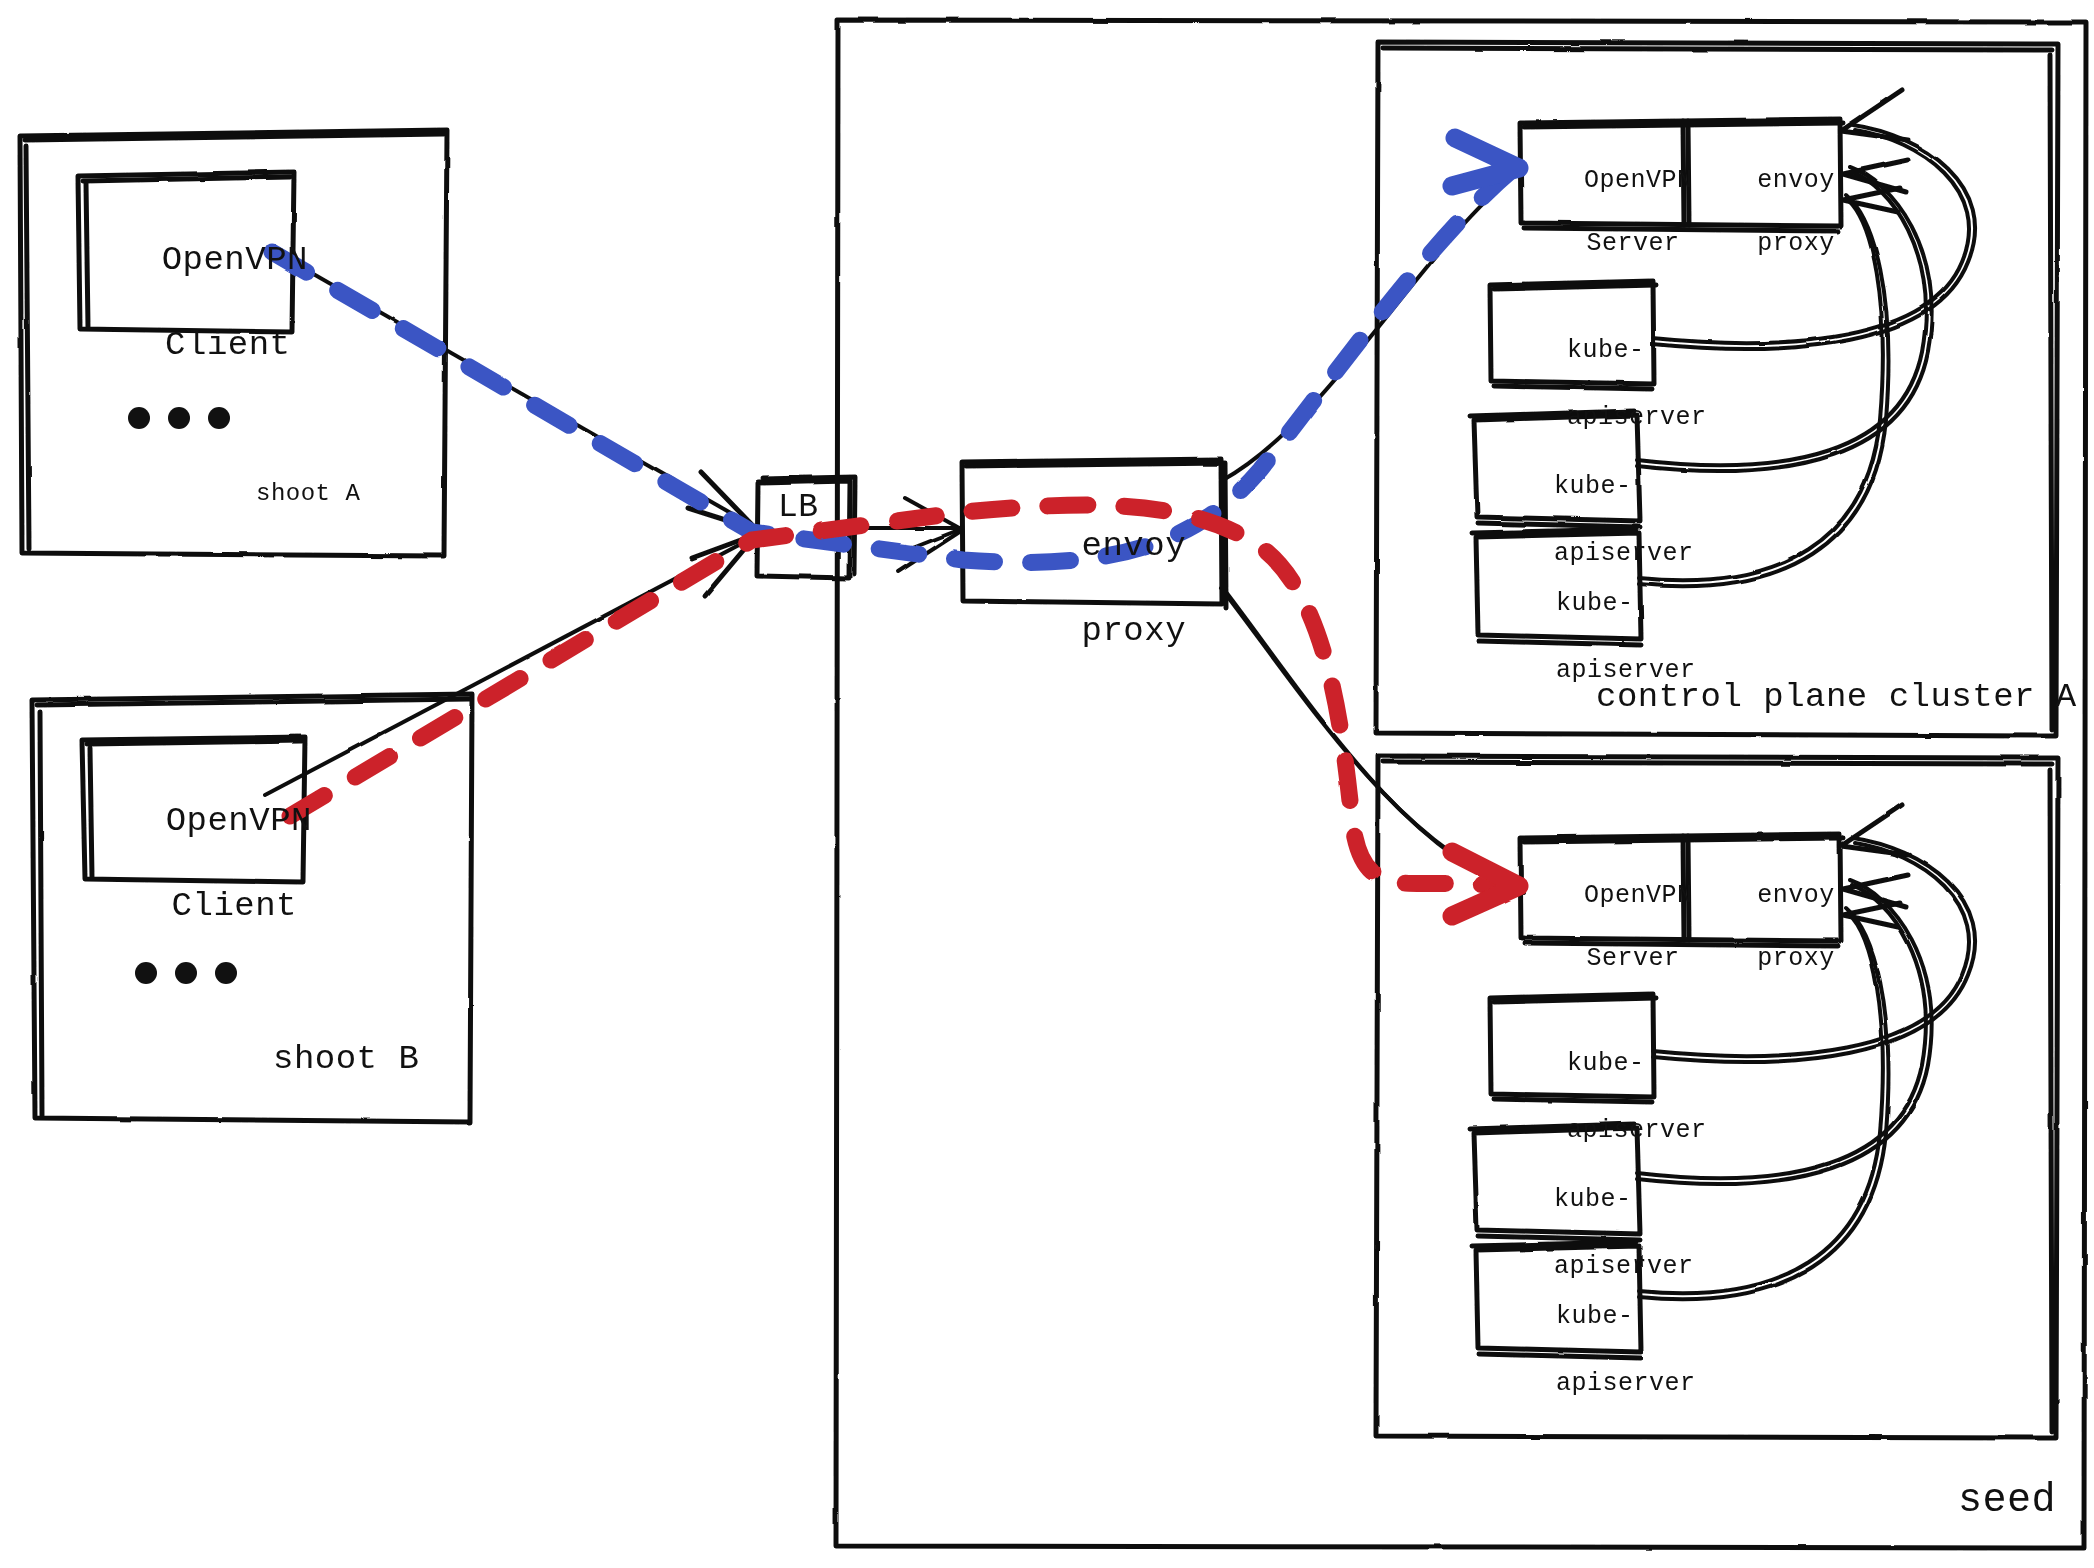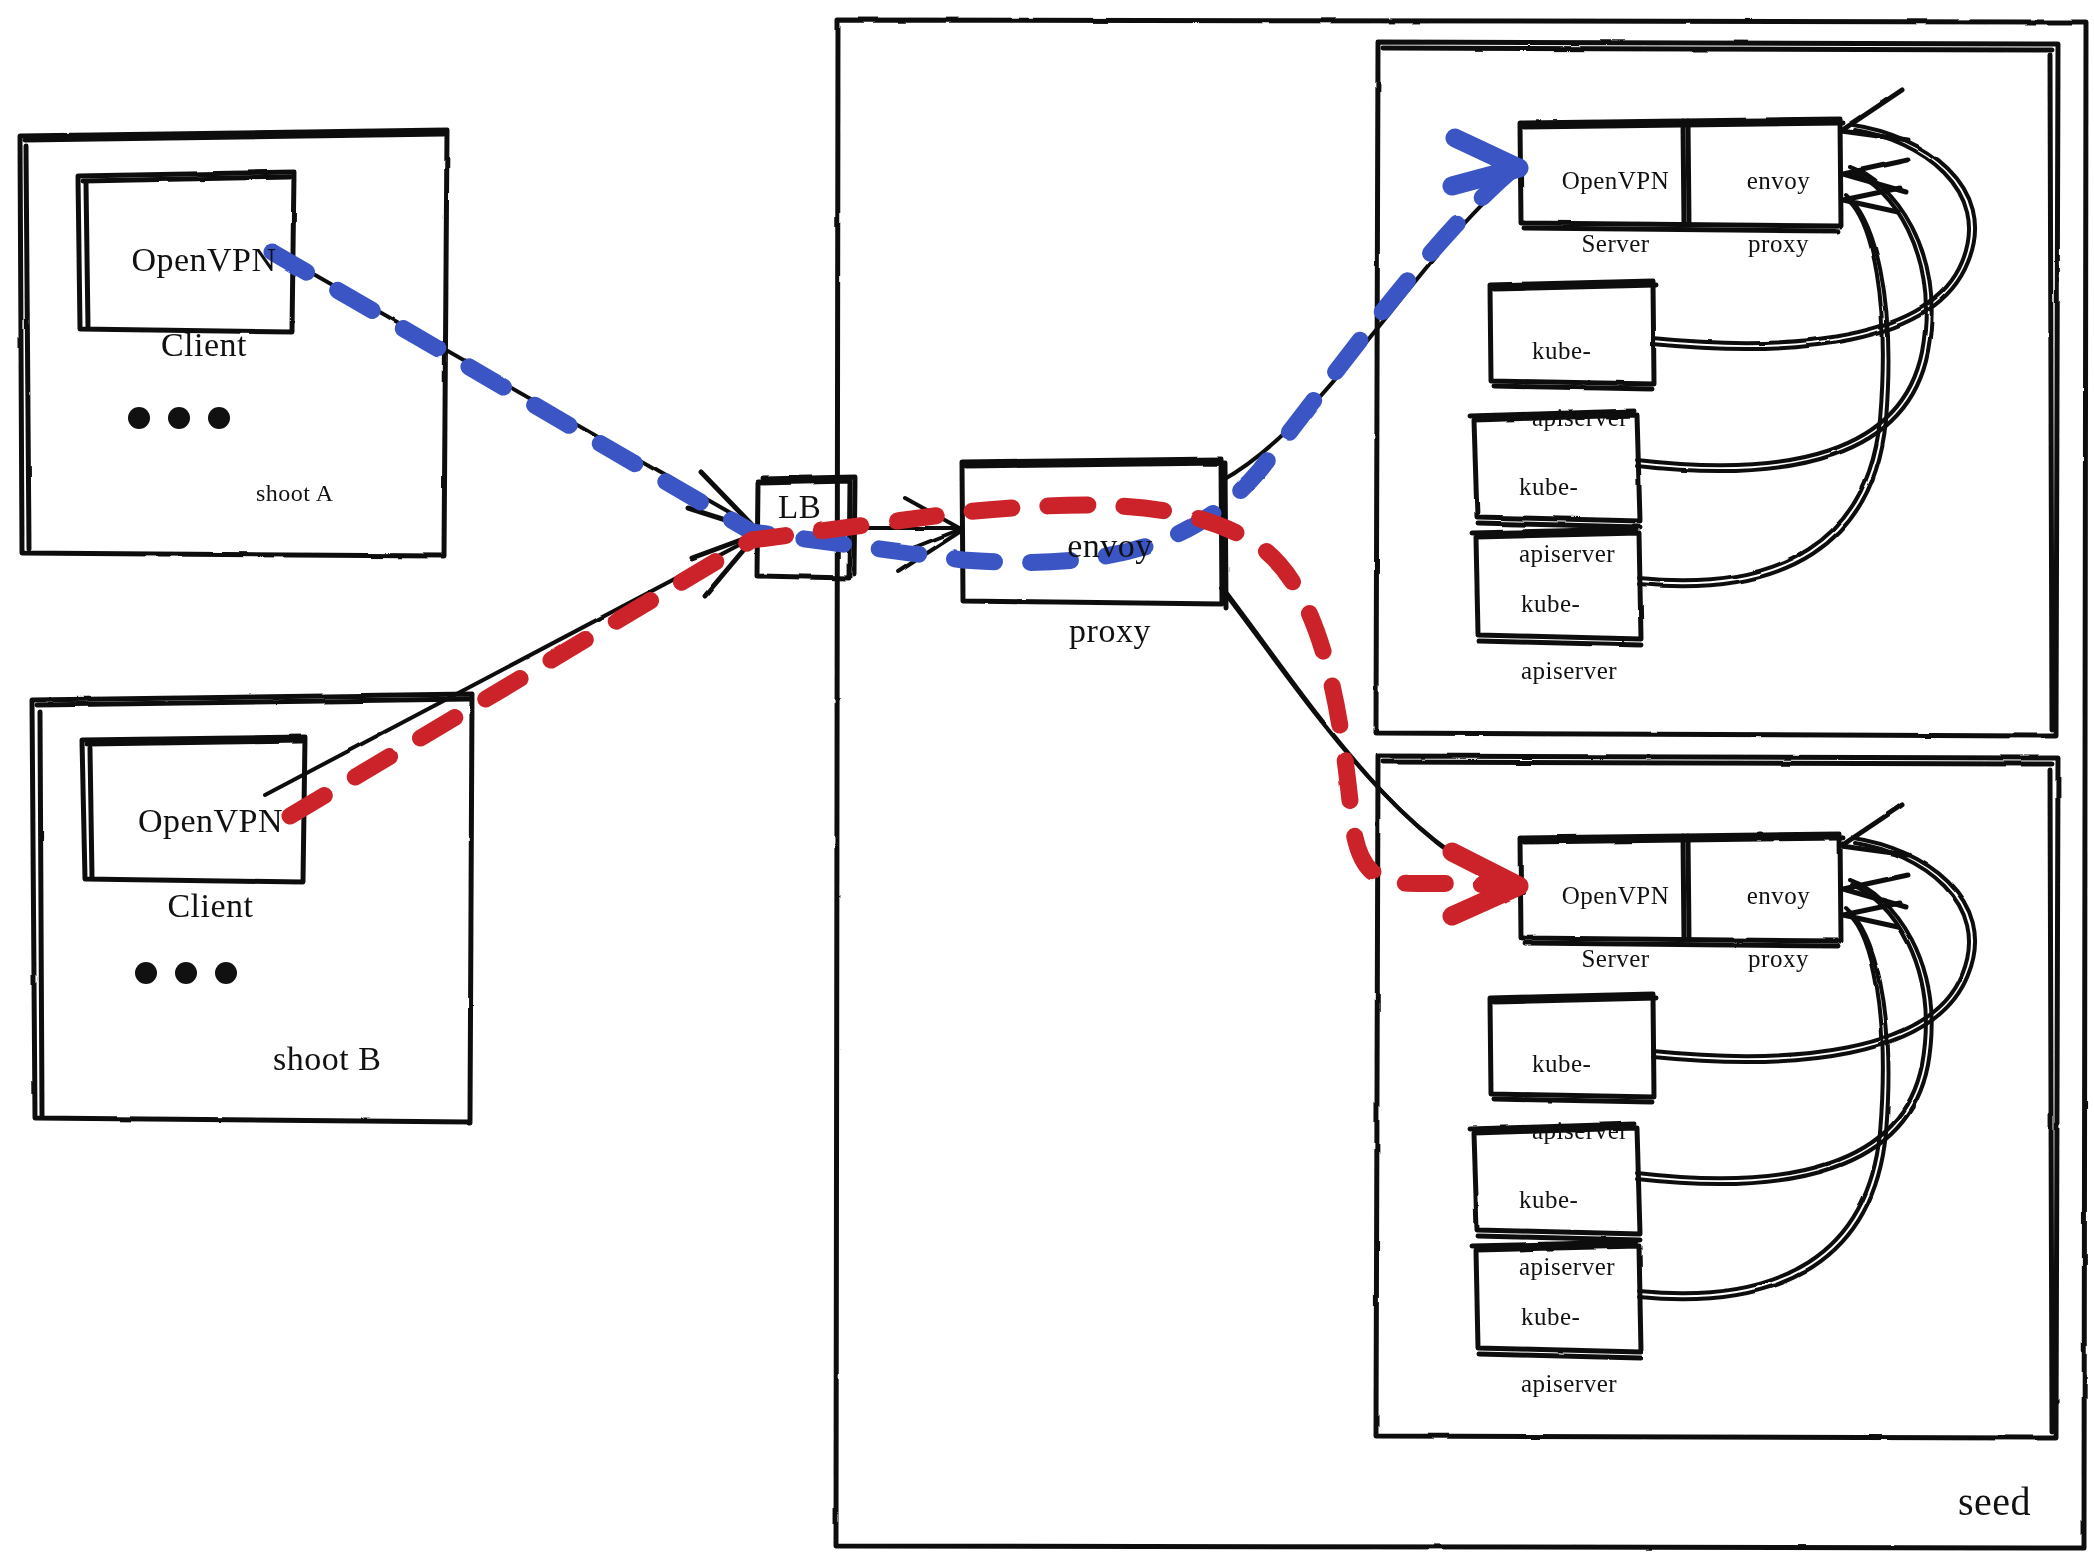"OpenVPN" .lbl { font-family: Liberation Serif, serif -> Liberation Mono, monospace }
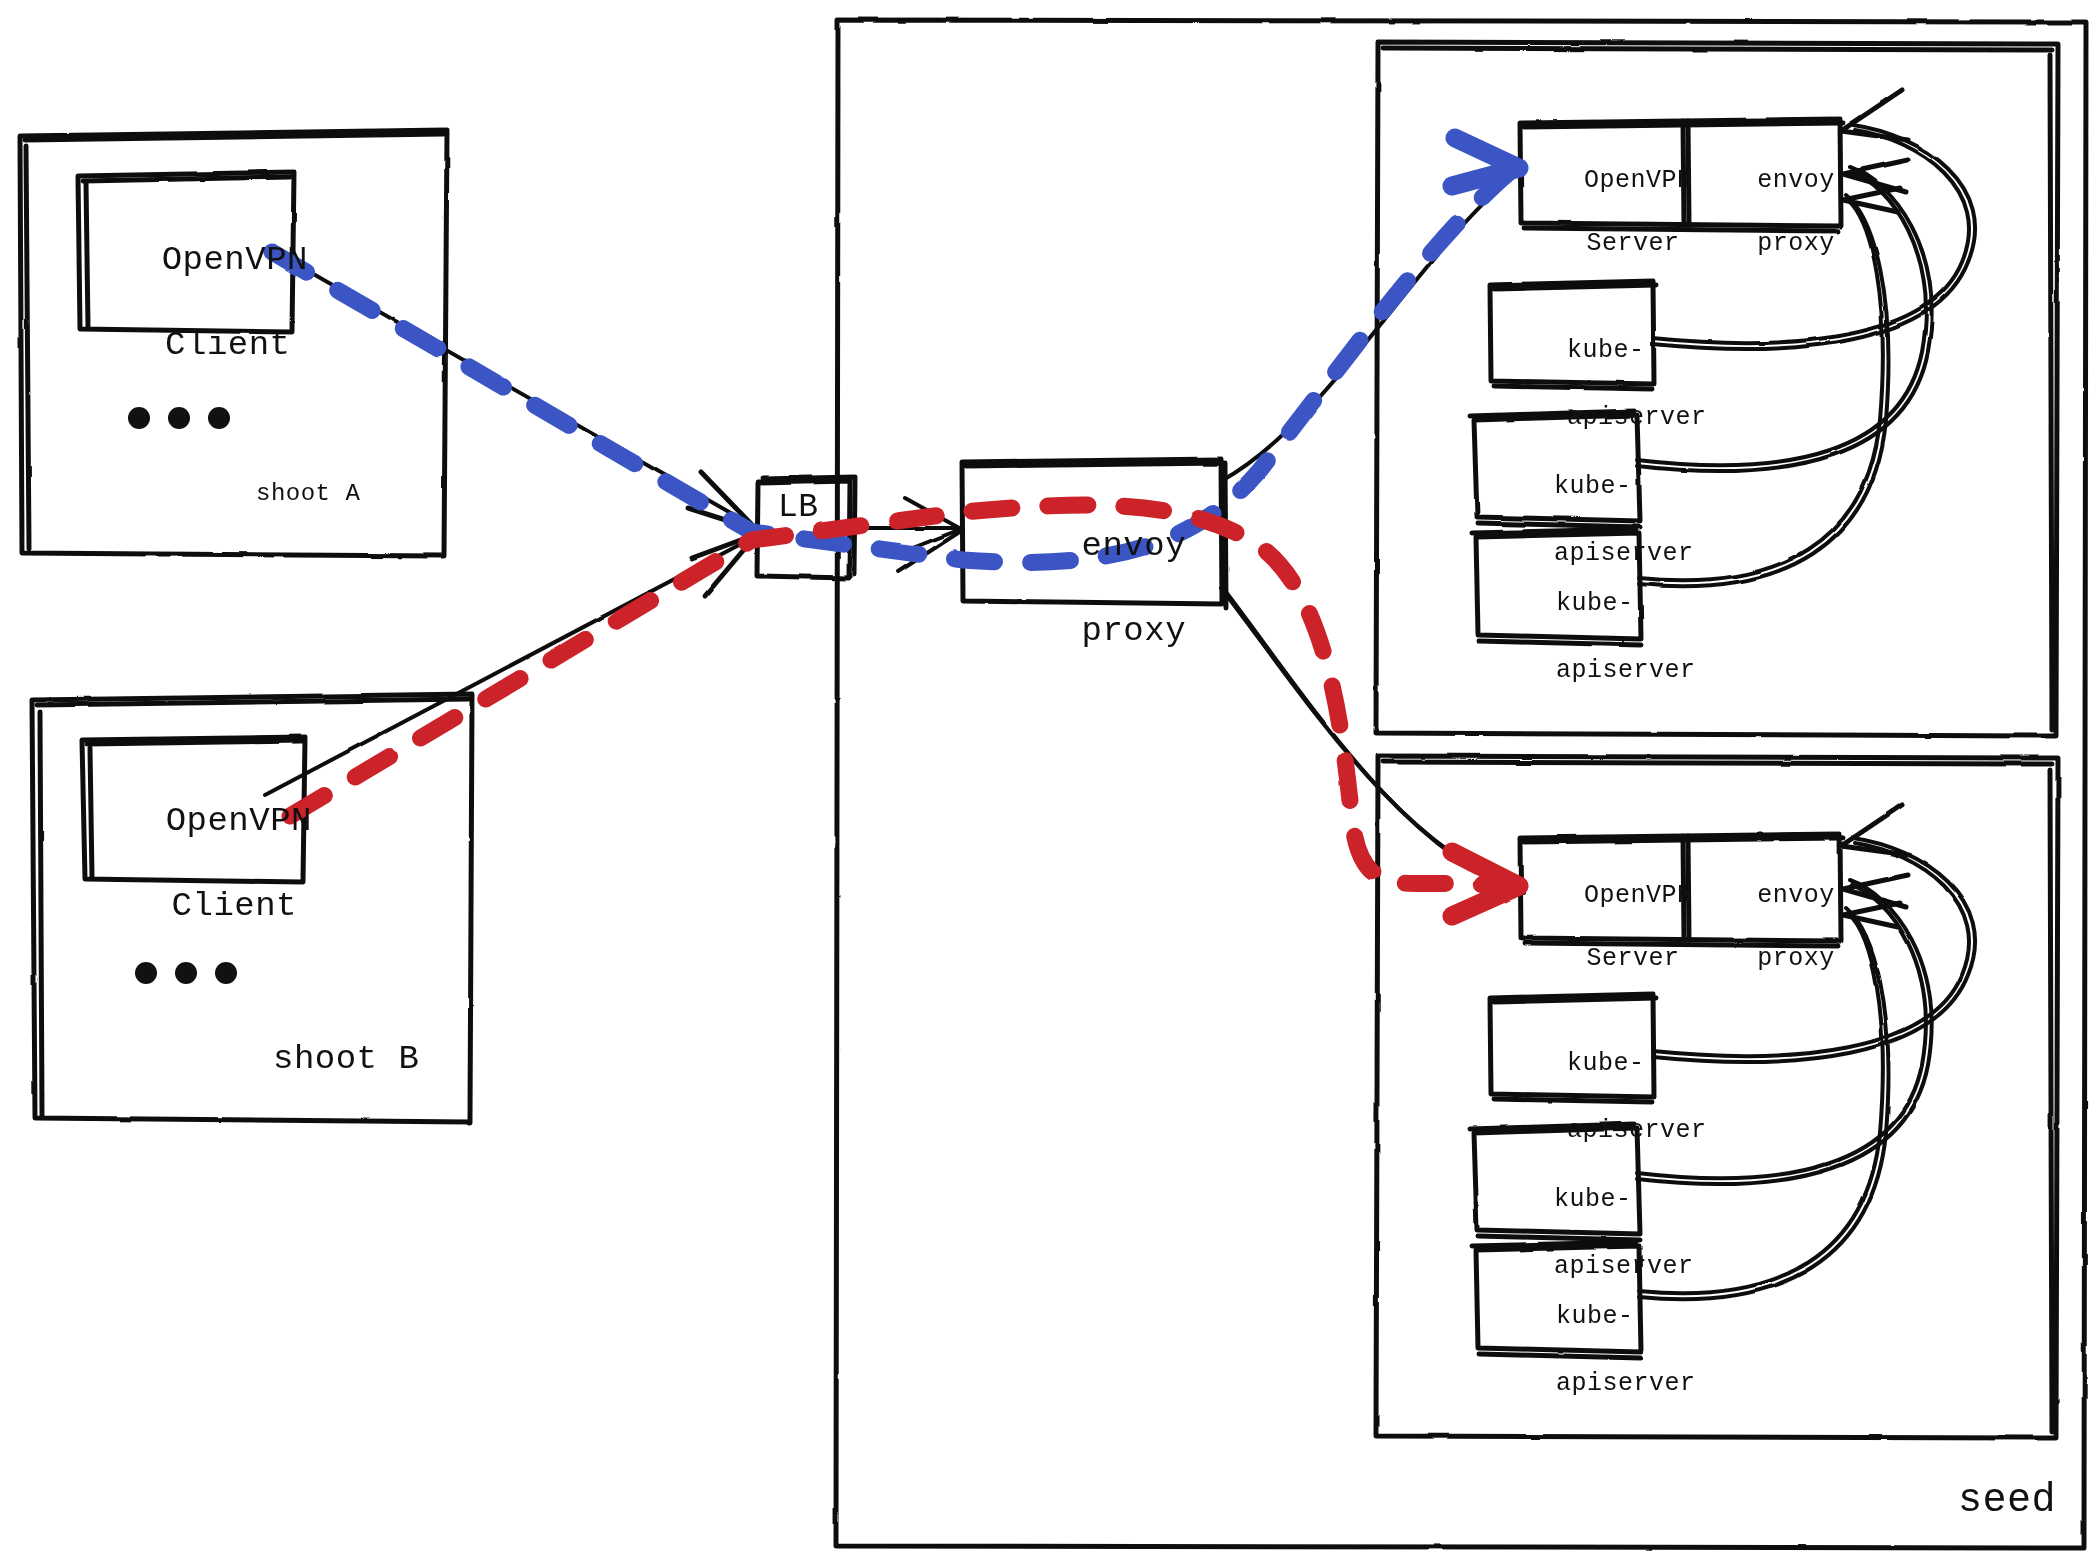"control plane cluster A" div.lbl { html: none -> <div>control plane cluster A</div> }
